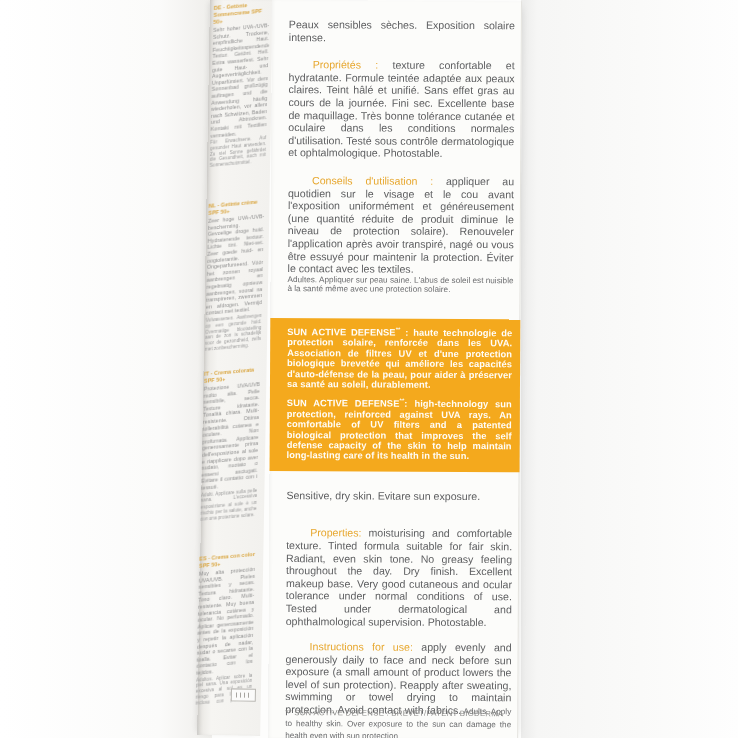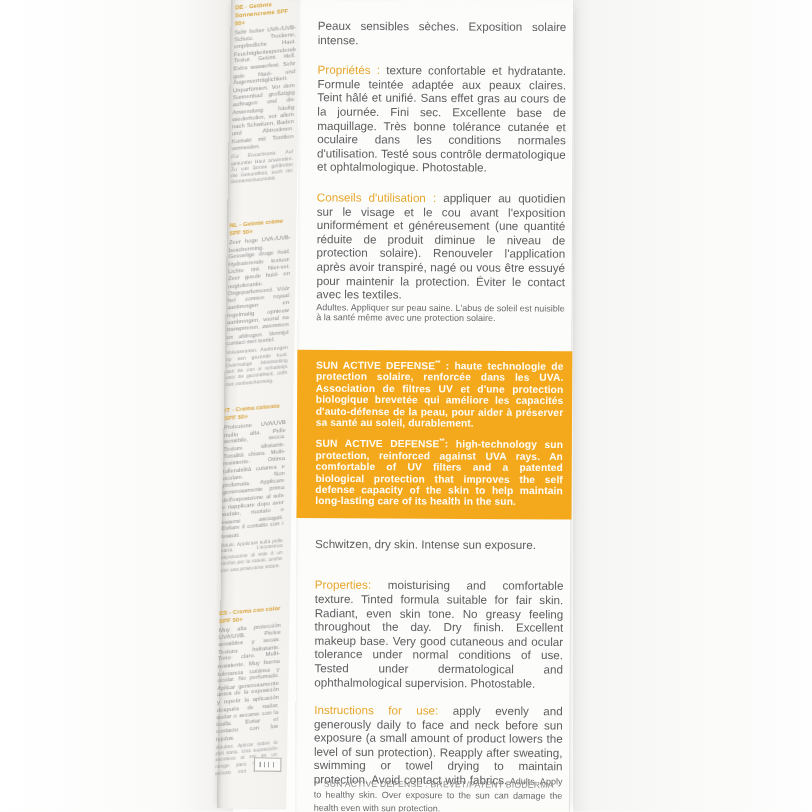"Propriétés :" .par .gold { margin-left: none -> 24px }
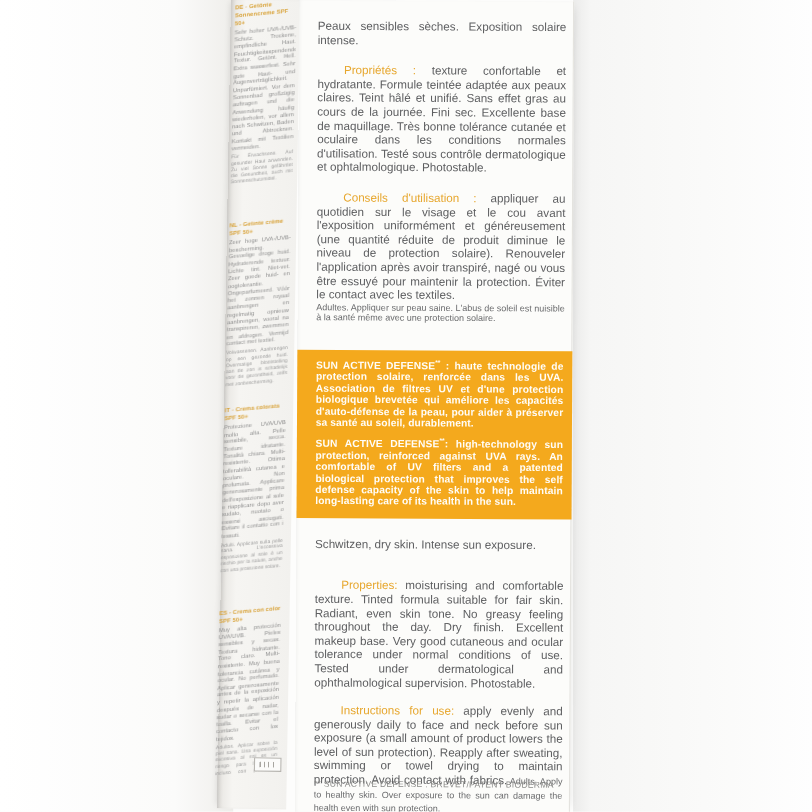"Schwitzen, dry skin. Intense sun" p.par { text: Schwitzen, dry skin. Intense -> Sensitive, dry skin. Evitare }
